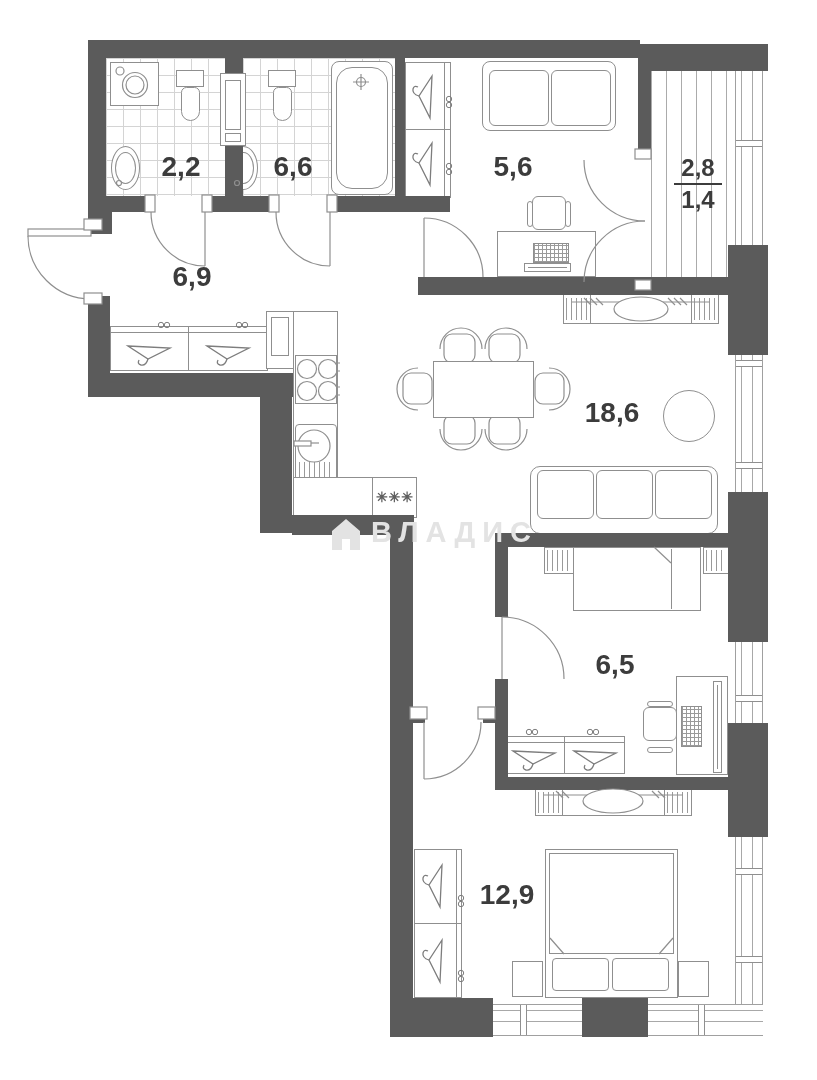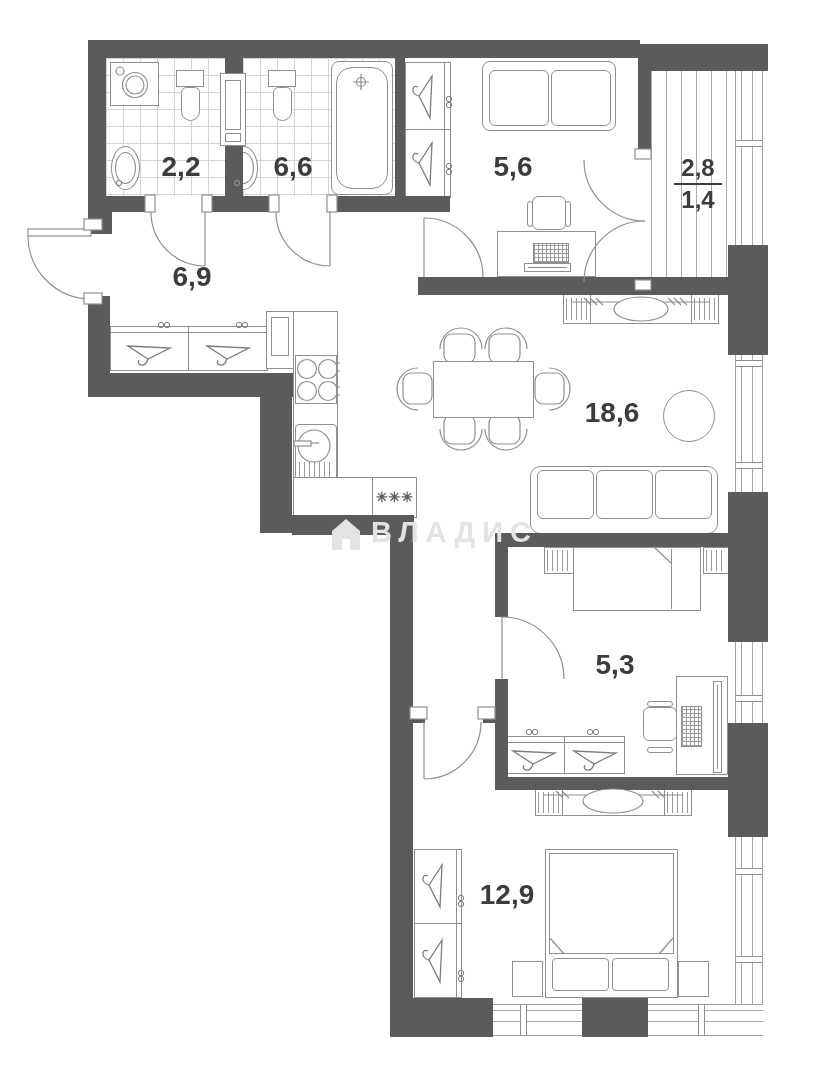"5,3" div.area-label { text: 5,3 -> 6,5 }
